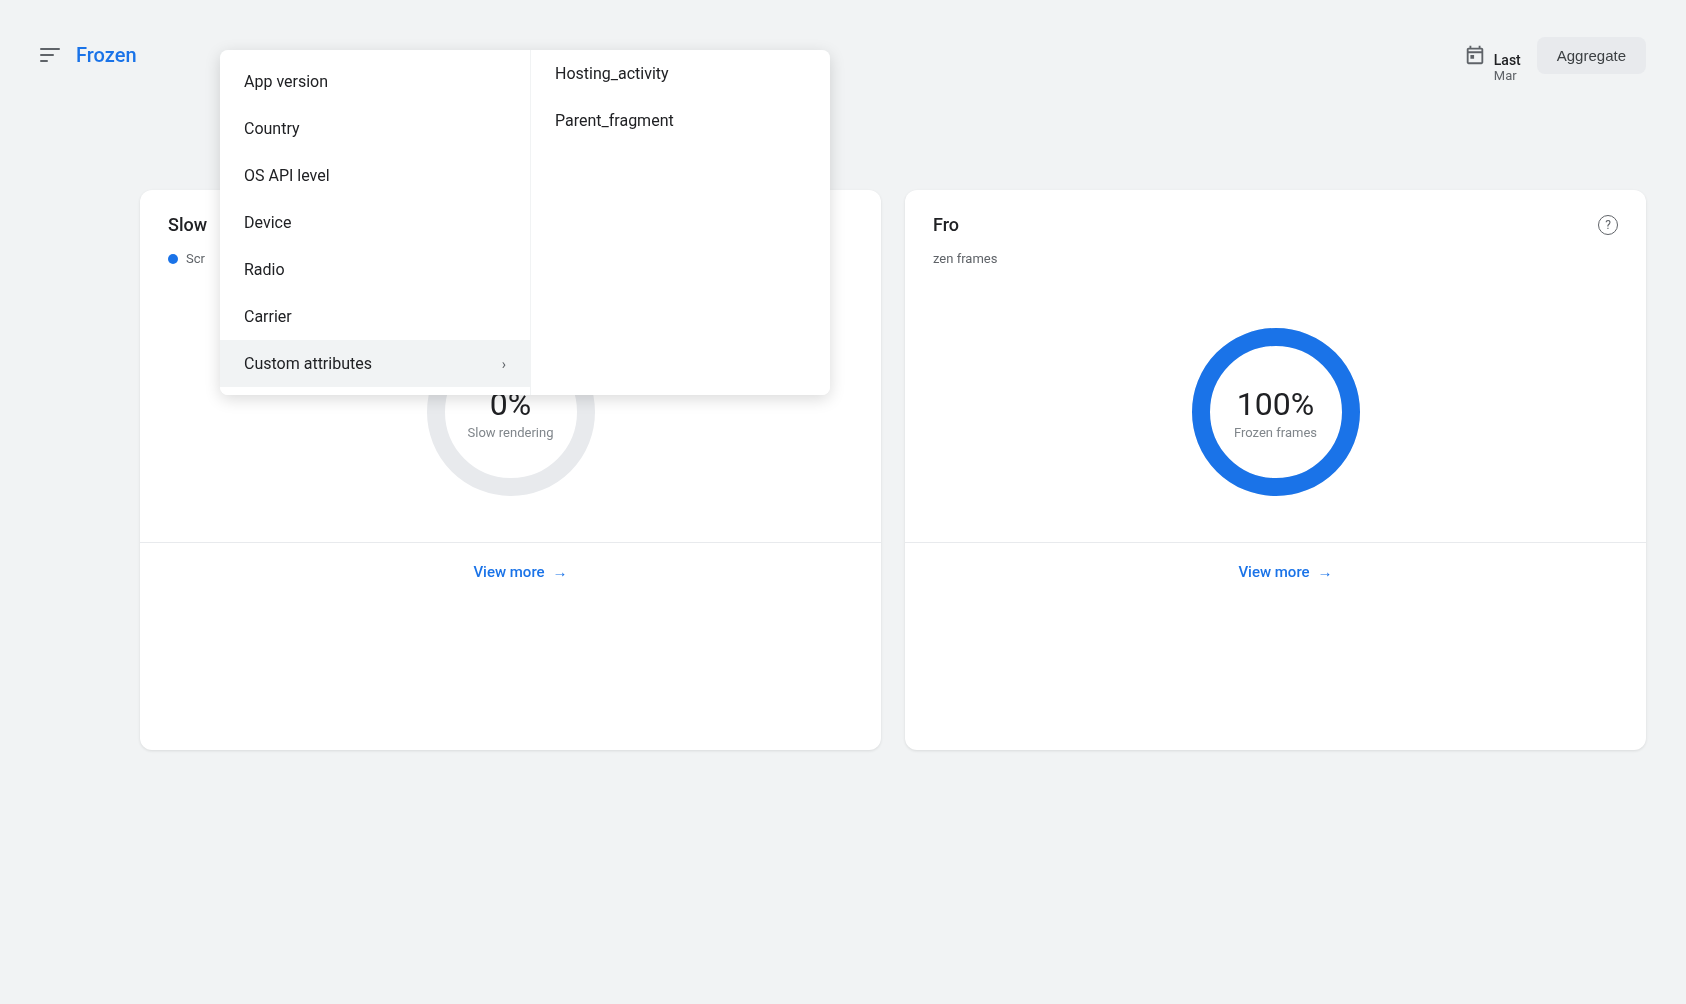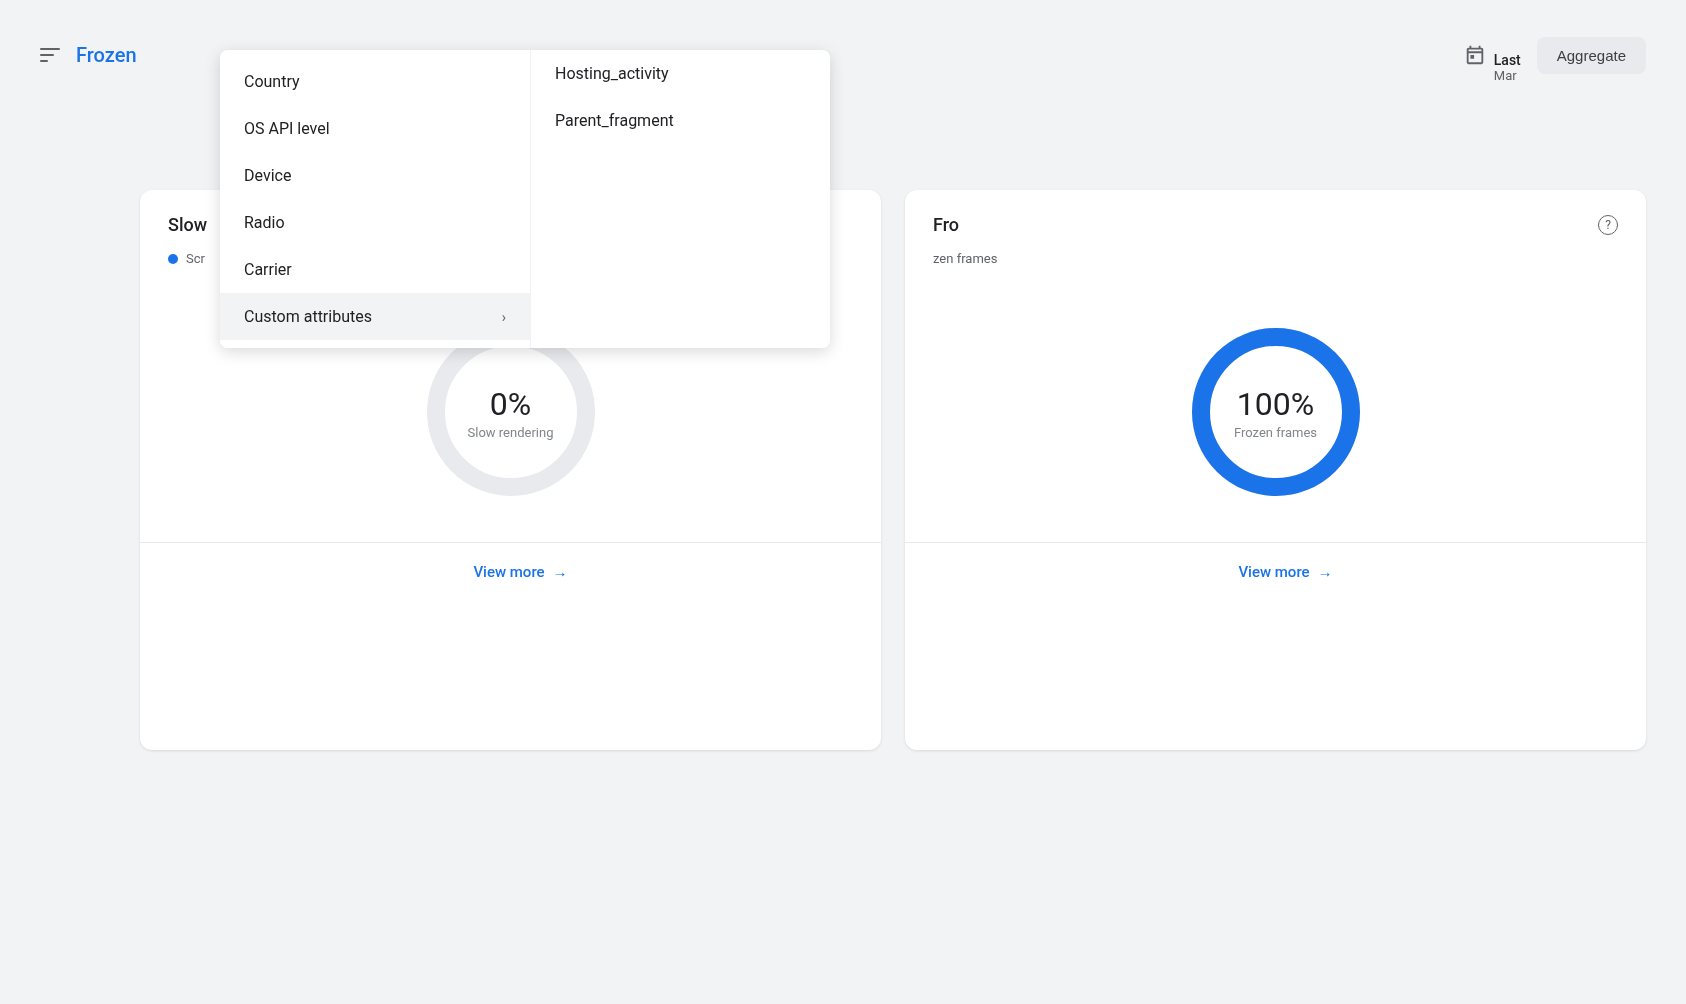"App version" div.menu-item { html: none -> <div> <span>App version</span> </div> }
